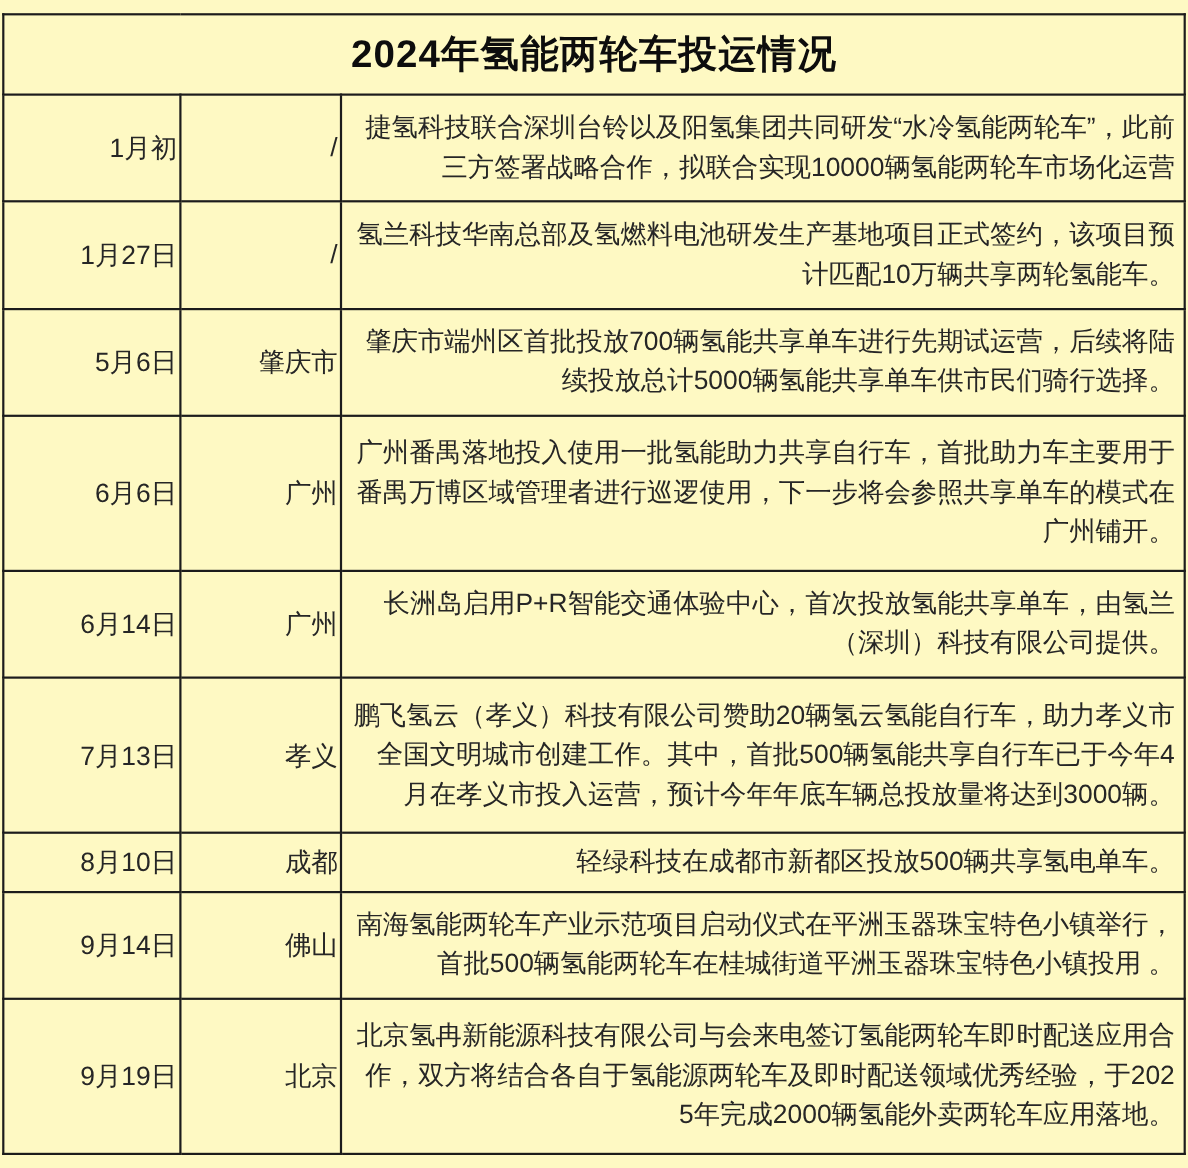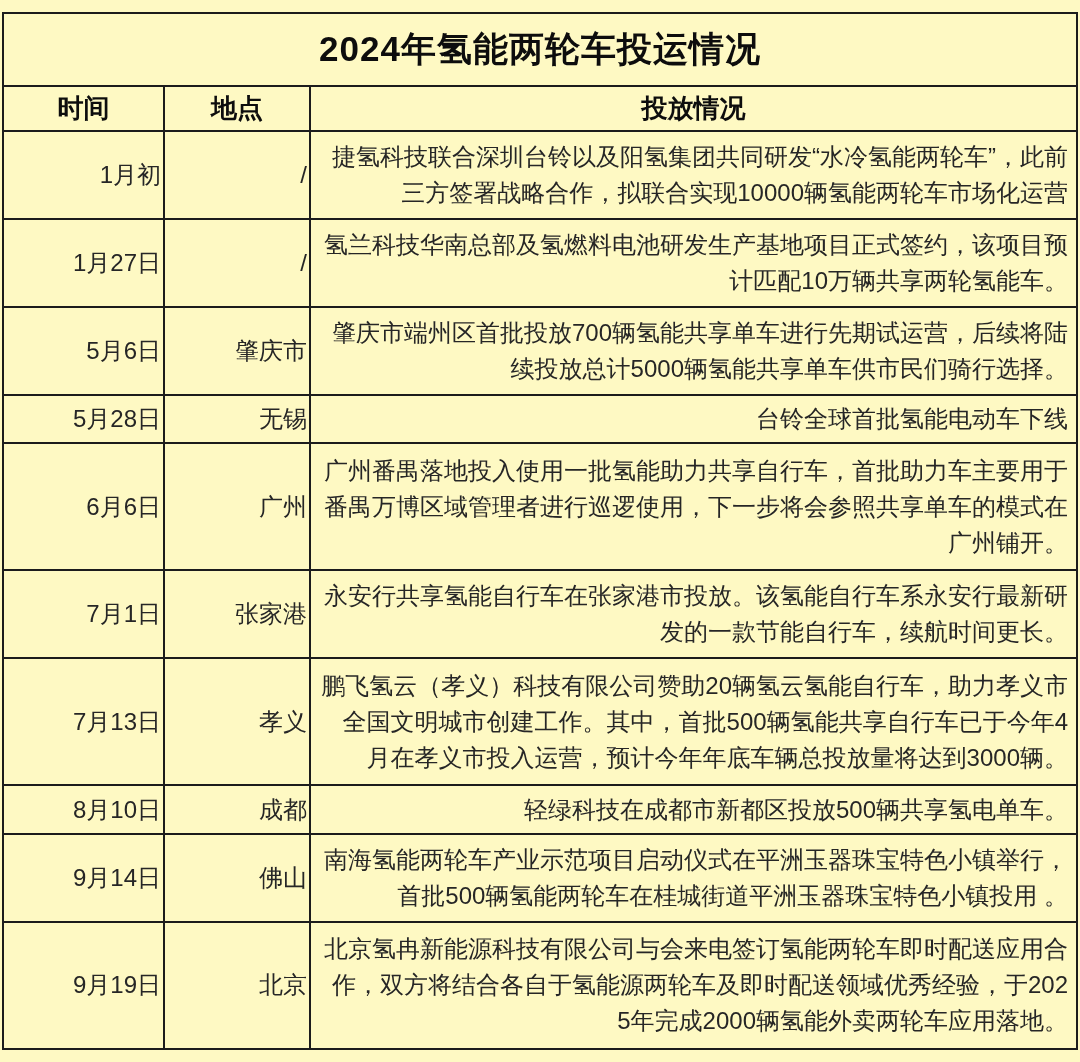"时间" tr { html: <tr> <th>时间</th> <th>地点</th> <th>投放情况</th> </tr> -> none }
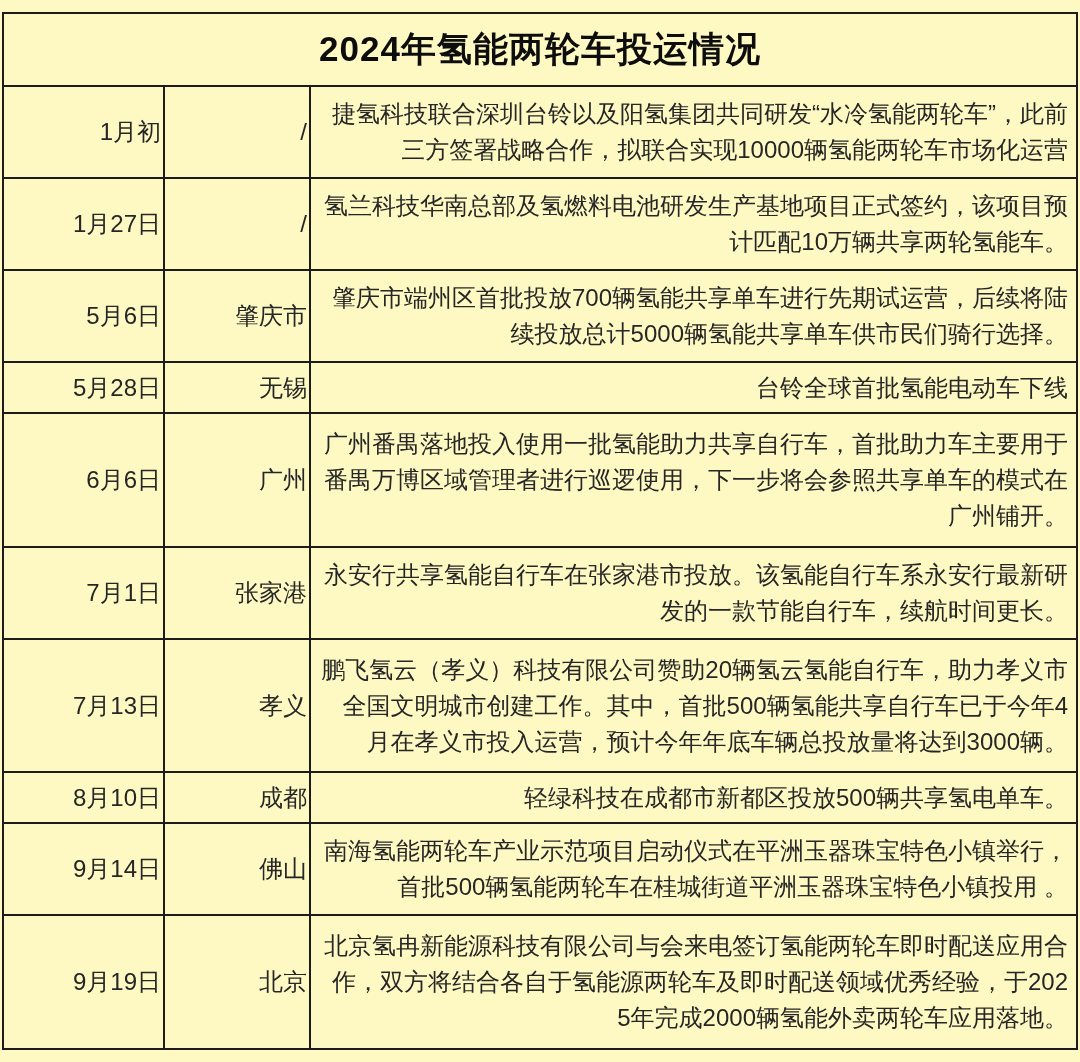"5月28日" tr { html: <tr> <td>5月28日</td> <td>无锡</td> <td>台铃全球首批氢能电动车下线</td> </tr> -> none }
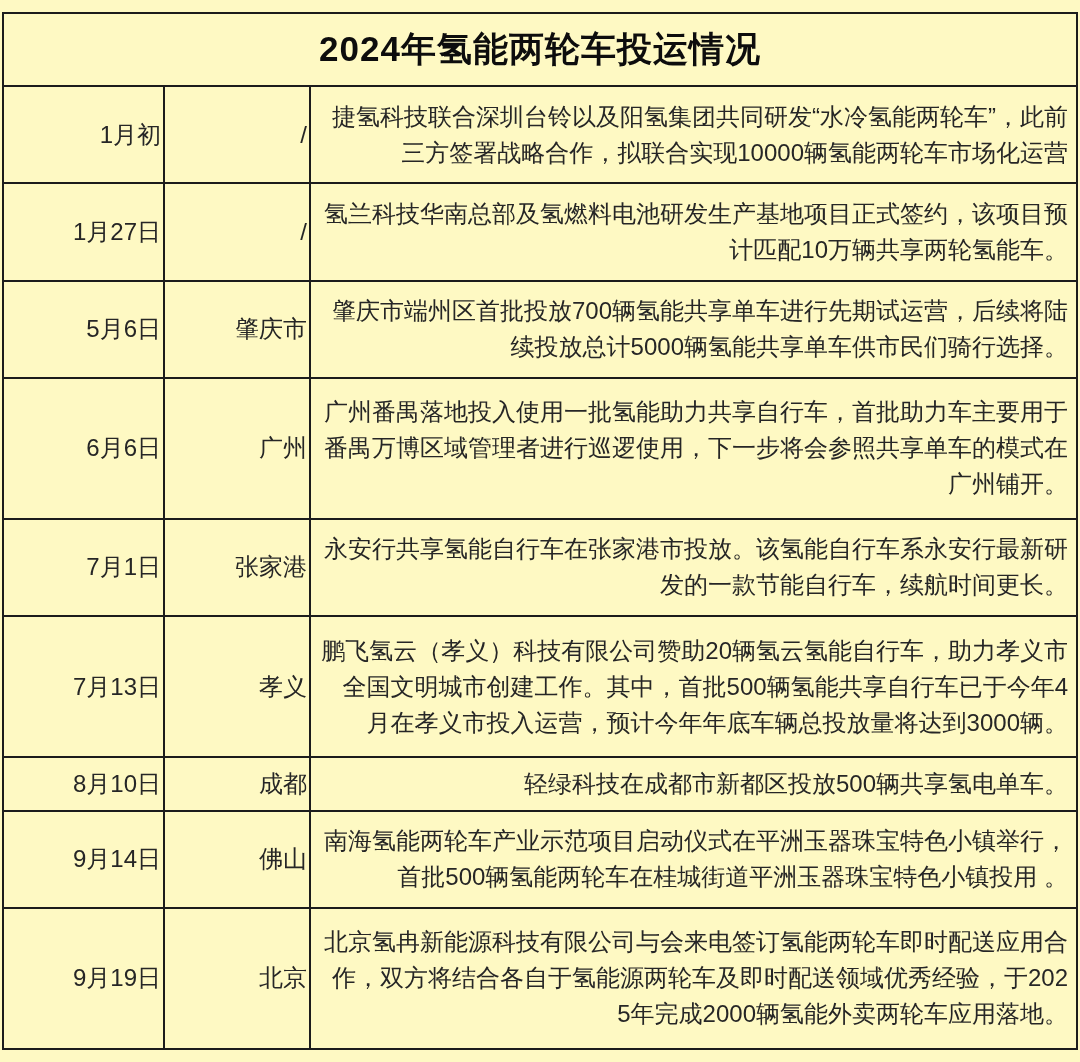"6月14日" tr { html: none -> <tr> <td>6月14日</td> <td>广州</td> <td>长洲岛启用P+R智能交通体验中心，首次投放氢能共享单车，由氢兰（深圳）科技有限公司提供。</td> </tr> }
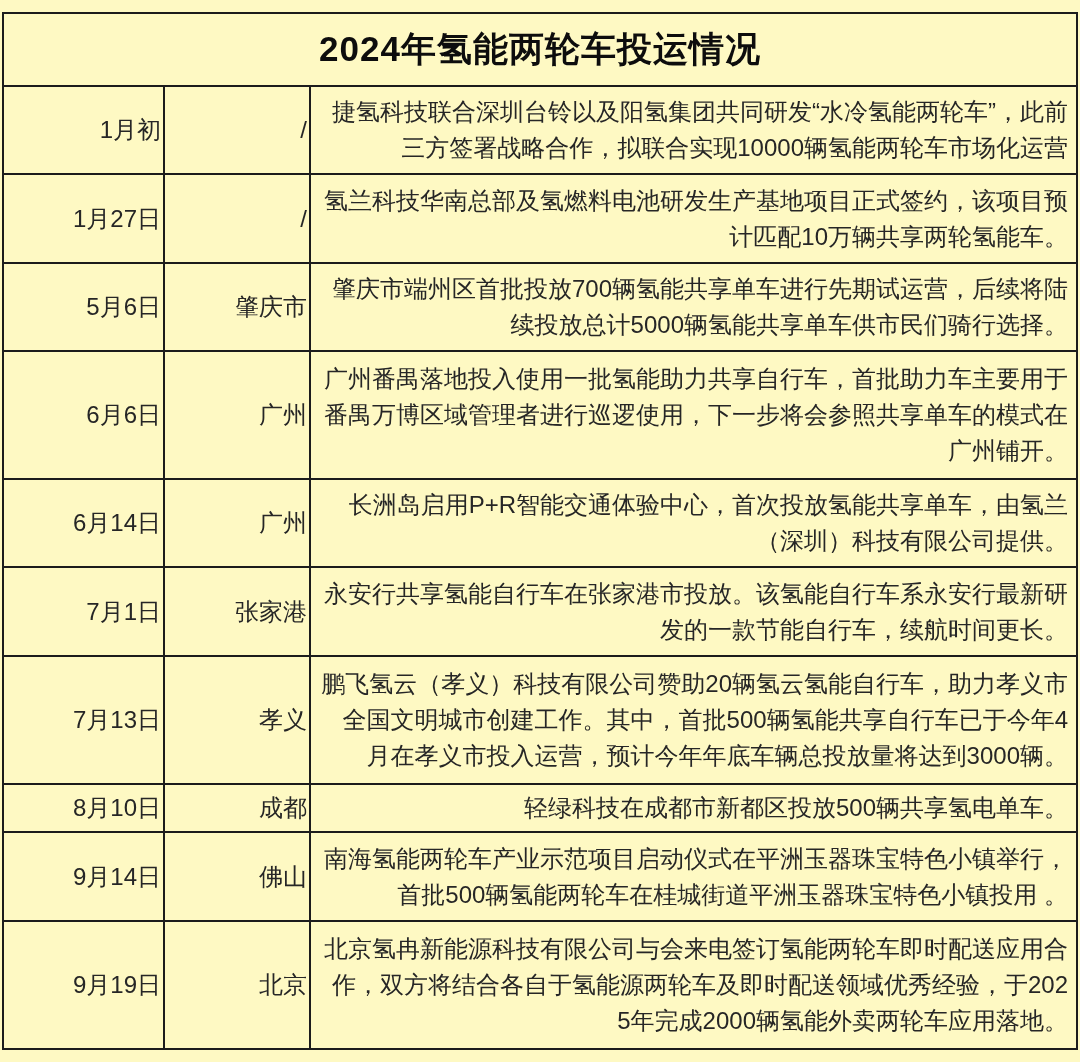"7月1日" tr { html: <tr> <td>7月1日</td> <td>张家港</td> <td>永安行共享氢能自行车在张家港市投放。该氢能自行车系永安行最新研发的一款节能自行车，续航时间更长。</td> </tr> -> none }
